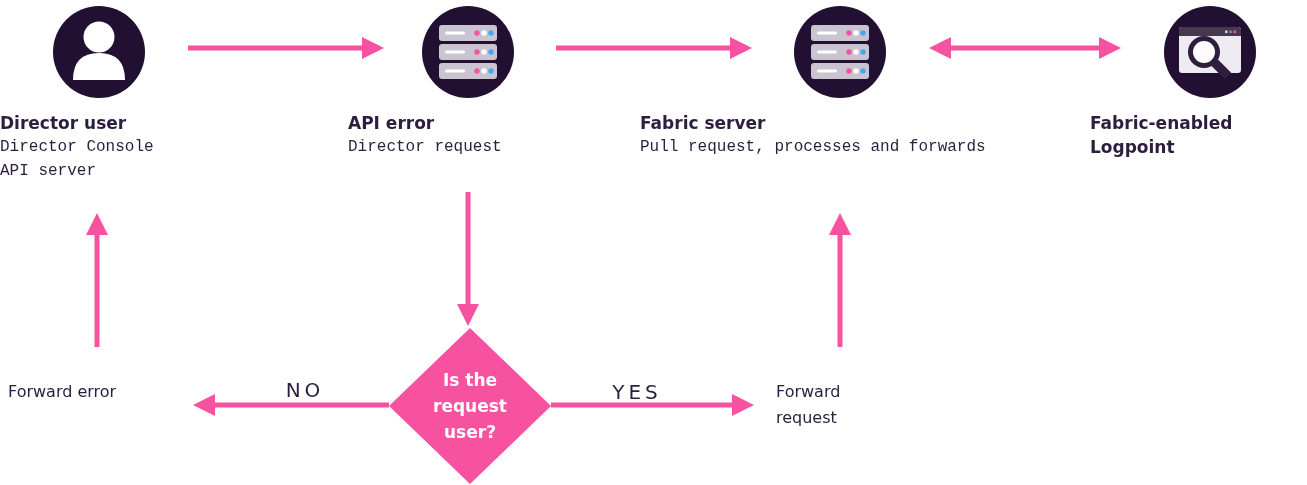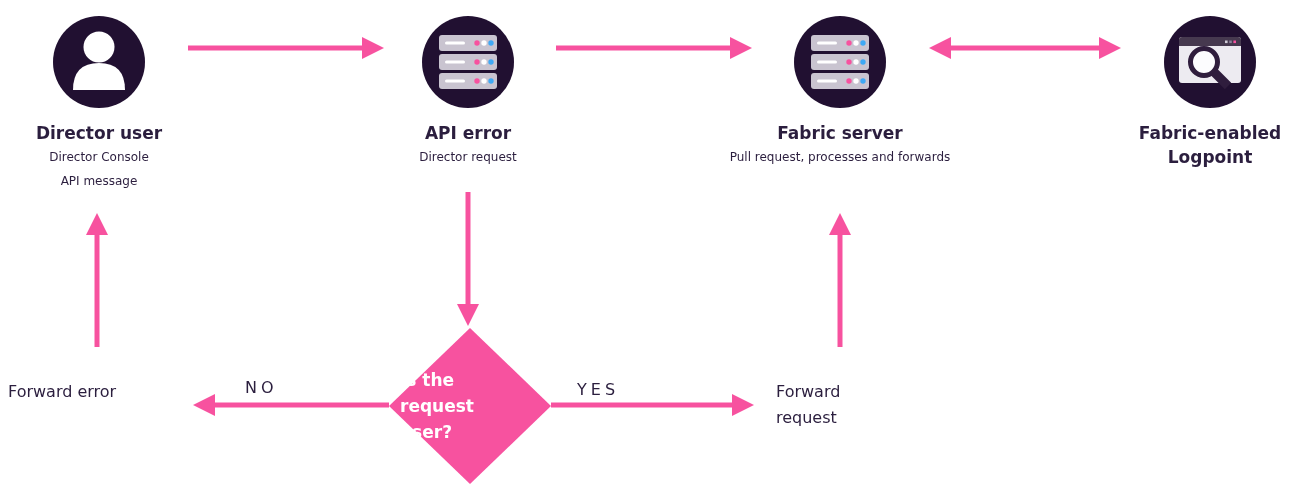"Director user" .node { text-align: center -> none; top: 16px -> 6px }
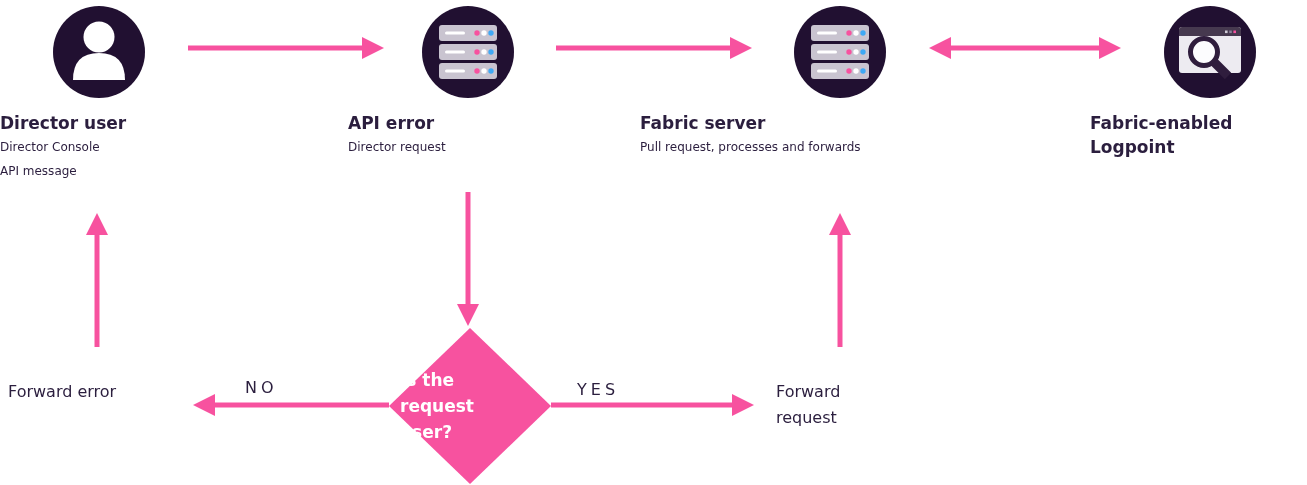"Director Console" .node-sub { font-family: none -> Liberation Mono, monospace; font-size: 12px -> 16px }
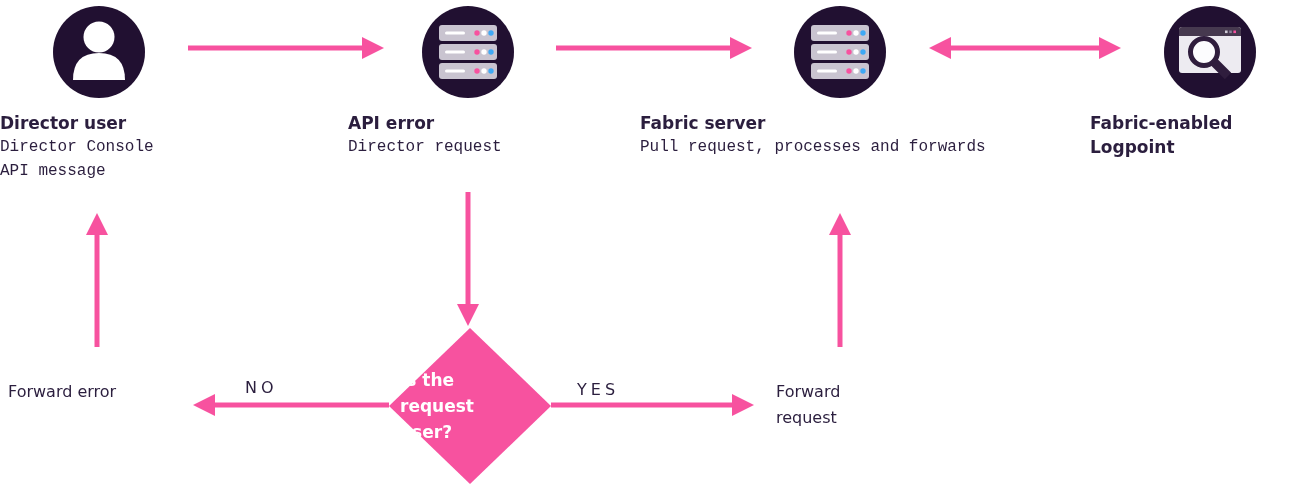"API message" div.node-sub { text: message -> server }
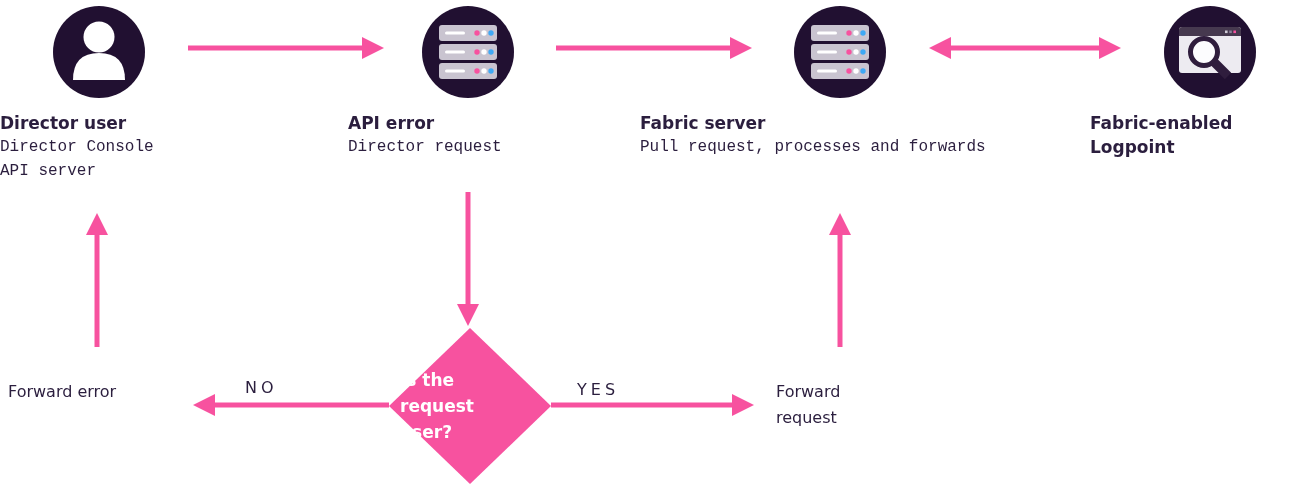"NO" .branch-label { font-size: 16px -> 20px; text-align: none -> center }
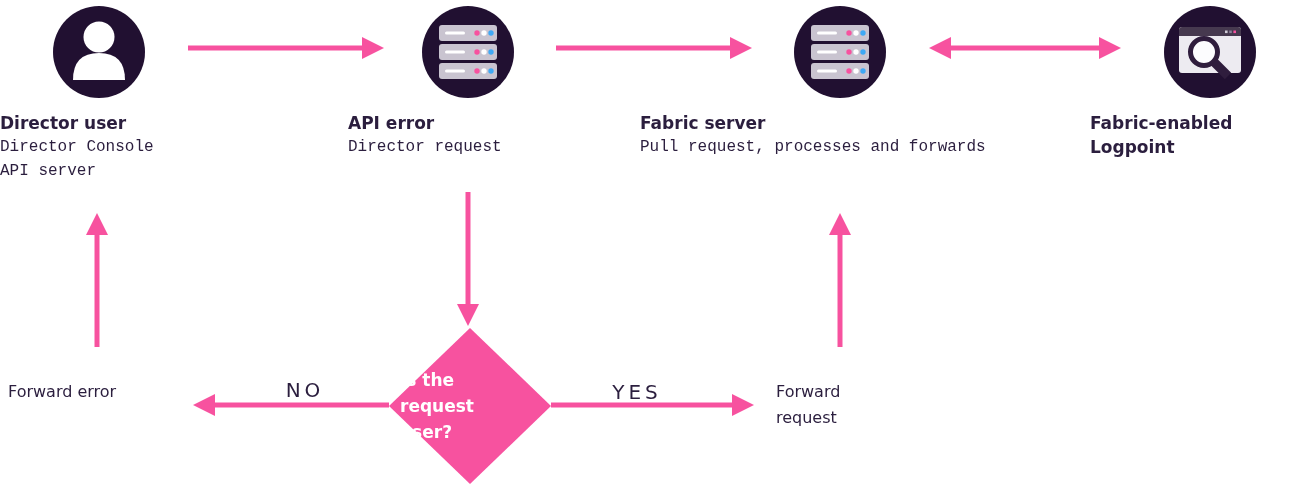"Is the" .decision-text { text-align: none -> center }
